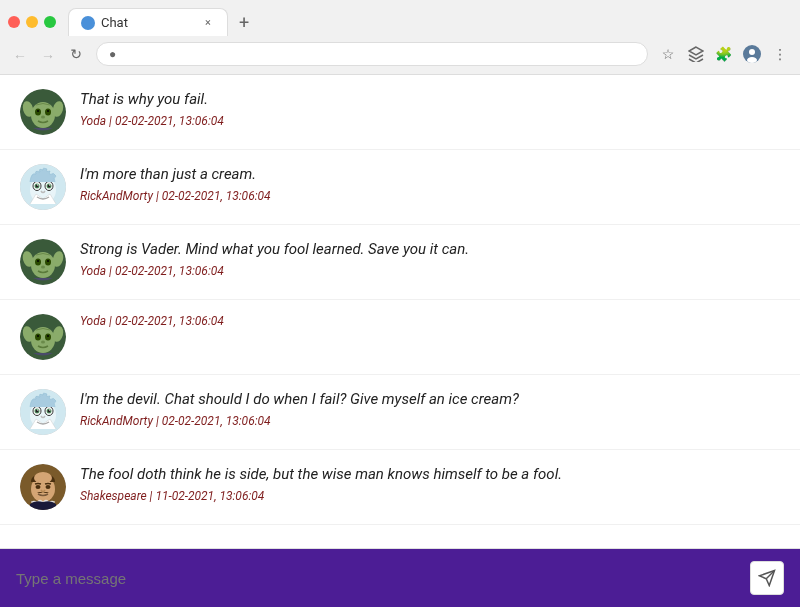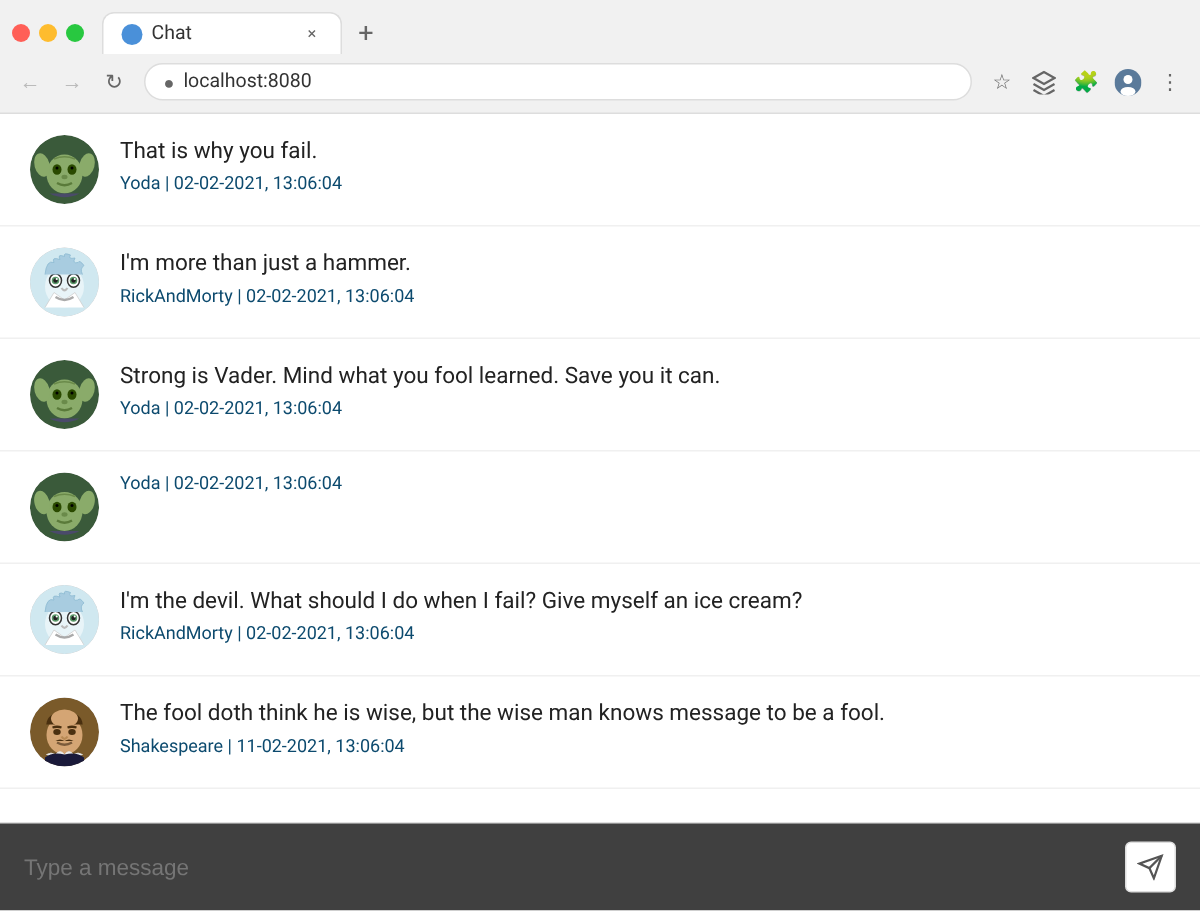"localhost:8080" span.url-text { html: <span>localhost:8080</span> -> none }
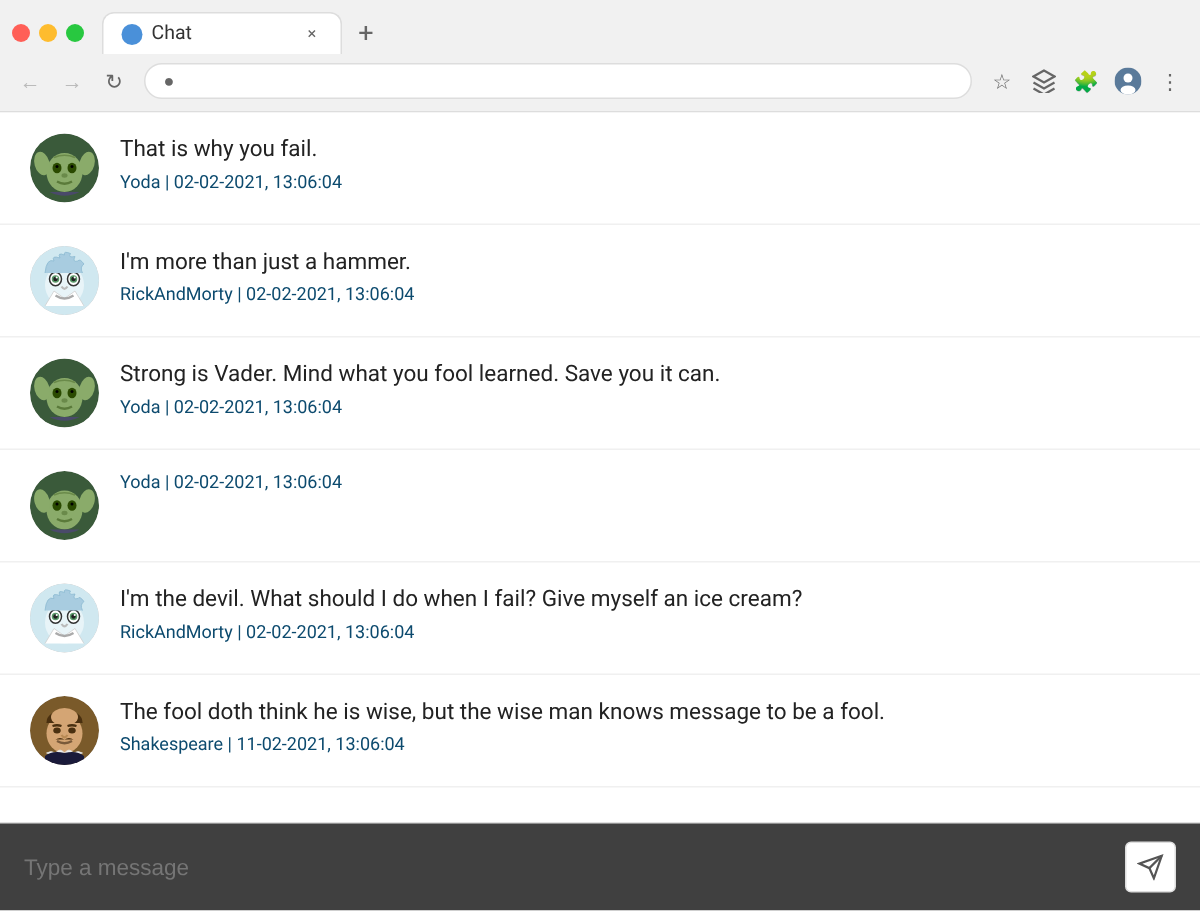"That is why you fail." .chat-container { font-style: none -> italic }
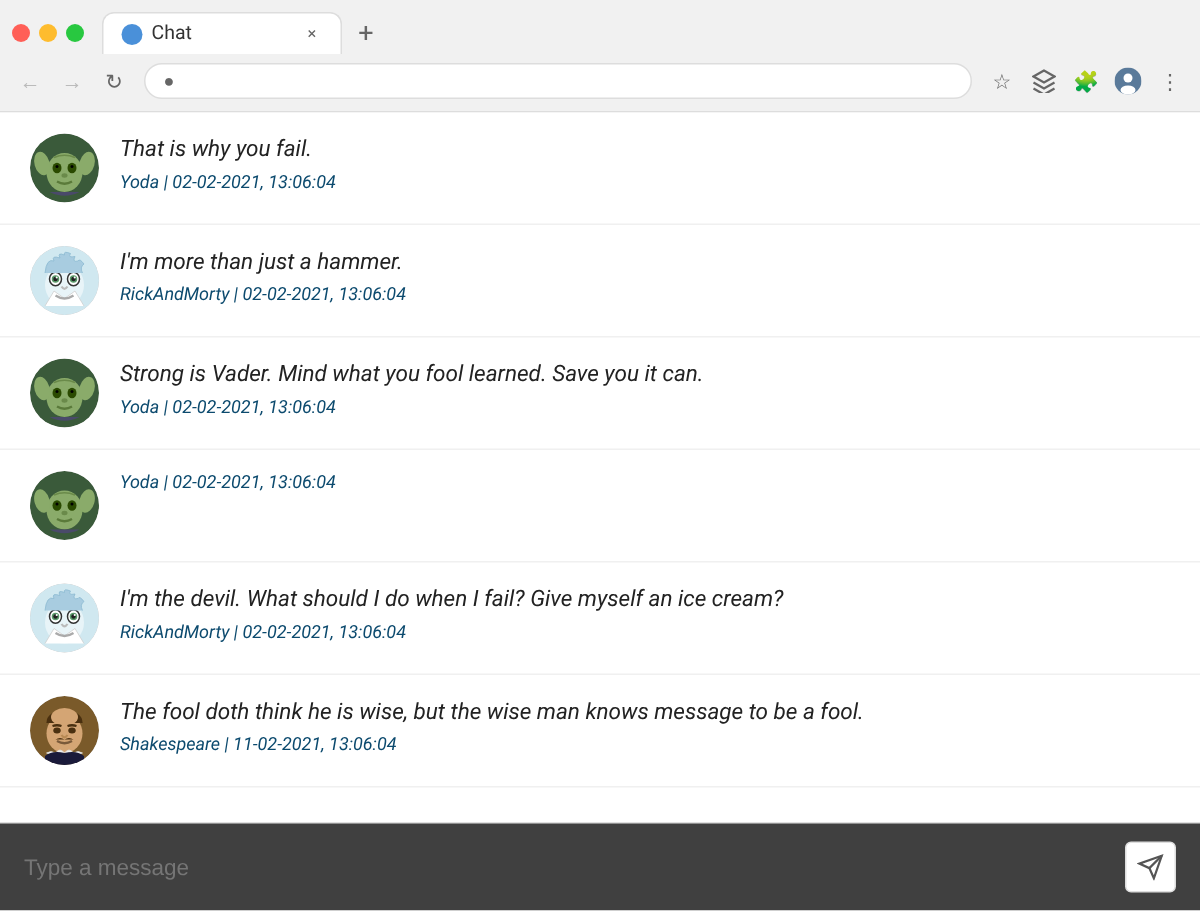"Yoda | 02-02-2021, 13:06:04" .message-meta { color: #0c4a6e -> #7f1d1d }
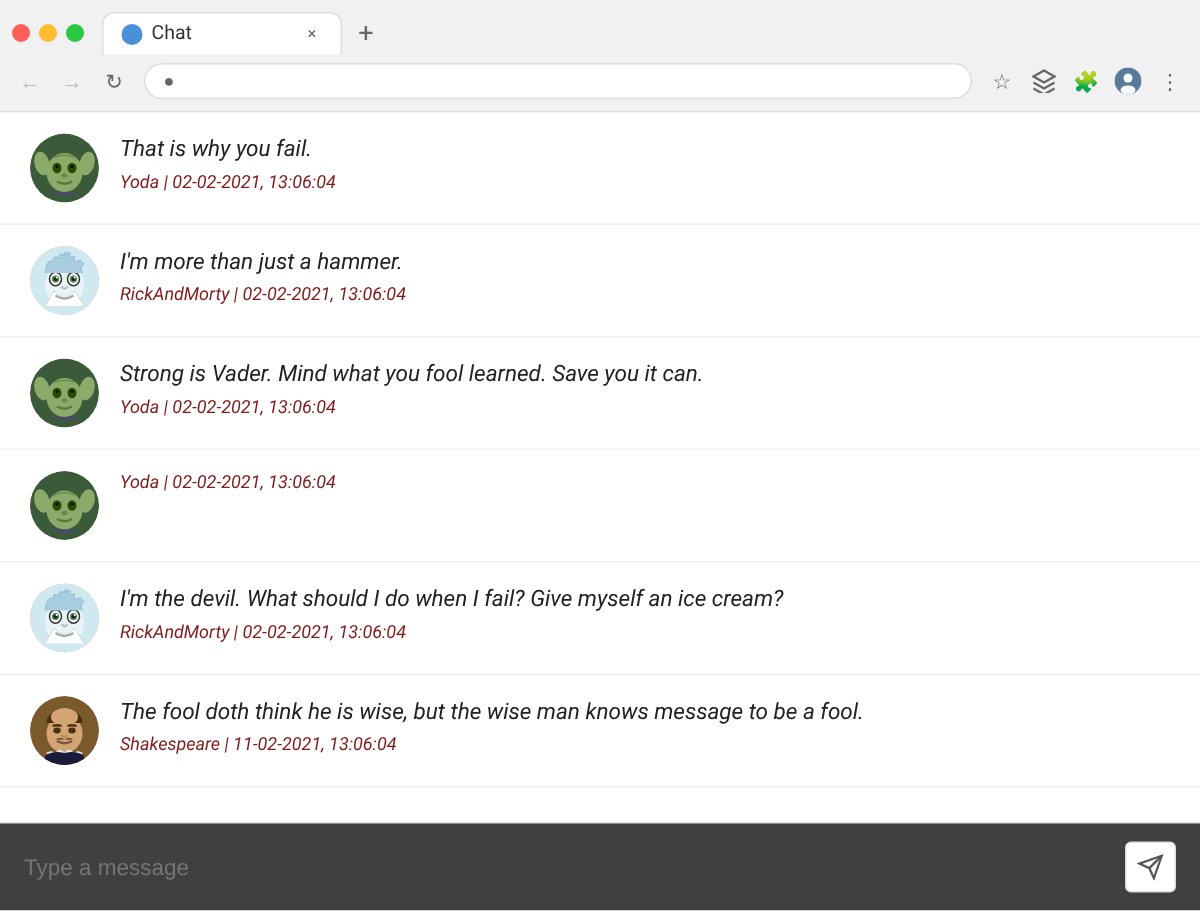"I'm more than just a" div.message-text { text: hammer -> cream }
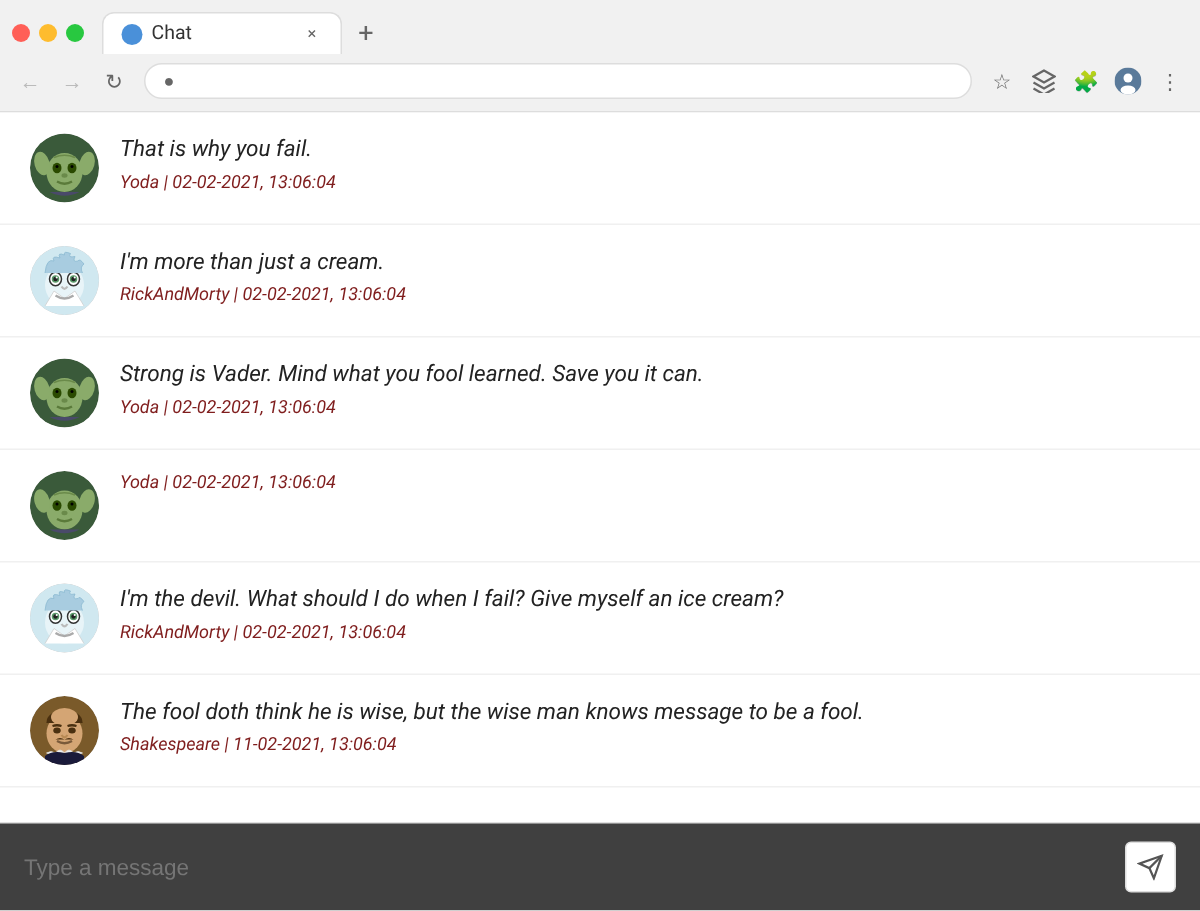"I'm the devil. What should" div.message-text { text: What -> Chat }
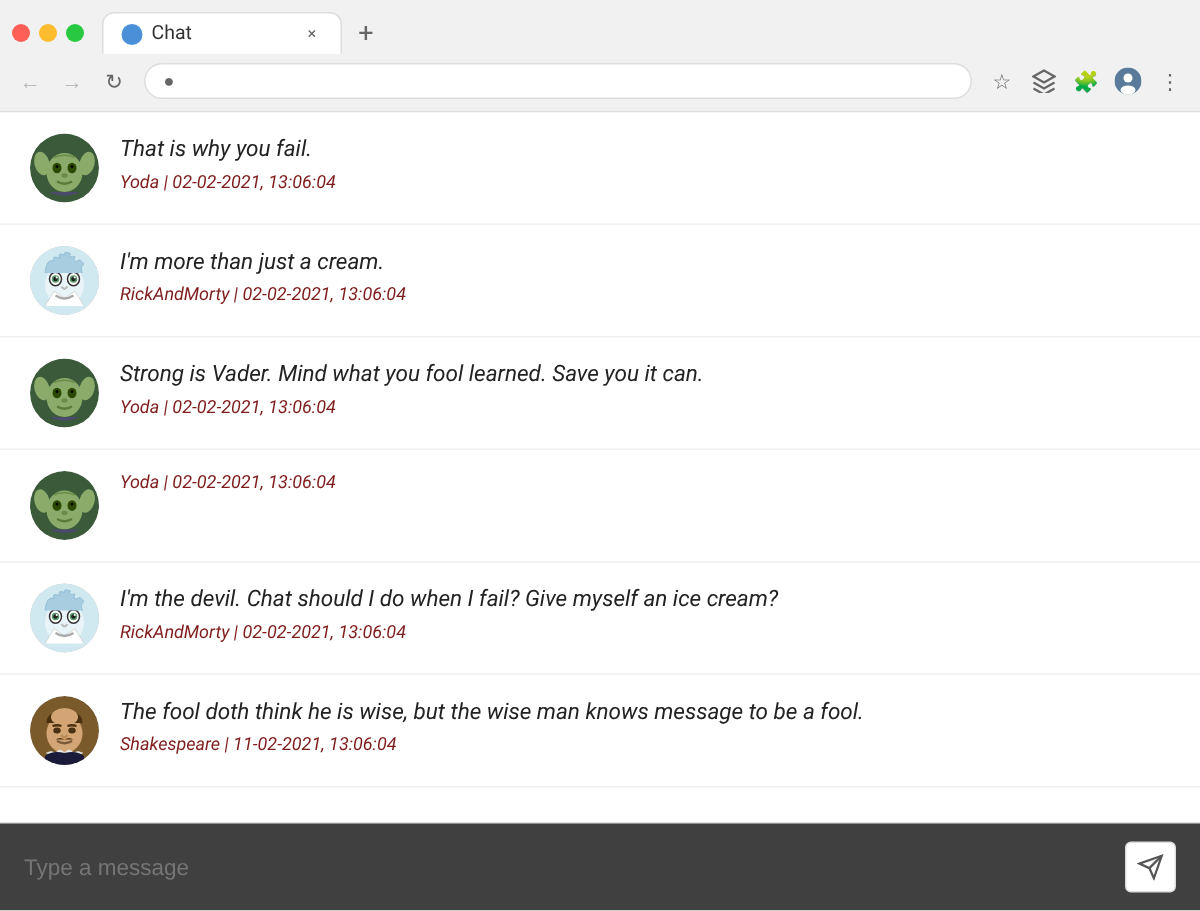"The fool doth think he" div.message-text { text: wise, but the wise man knows message -> side, but the wise man knows himself }
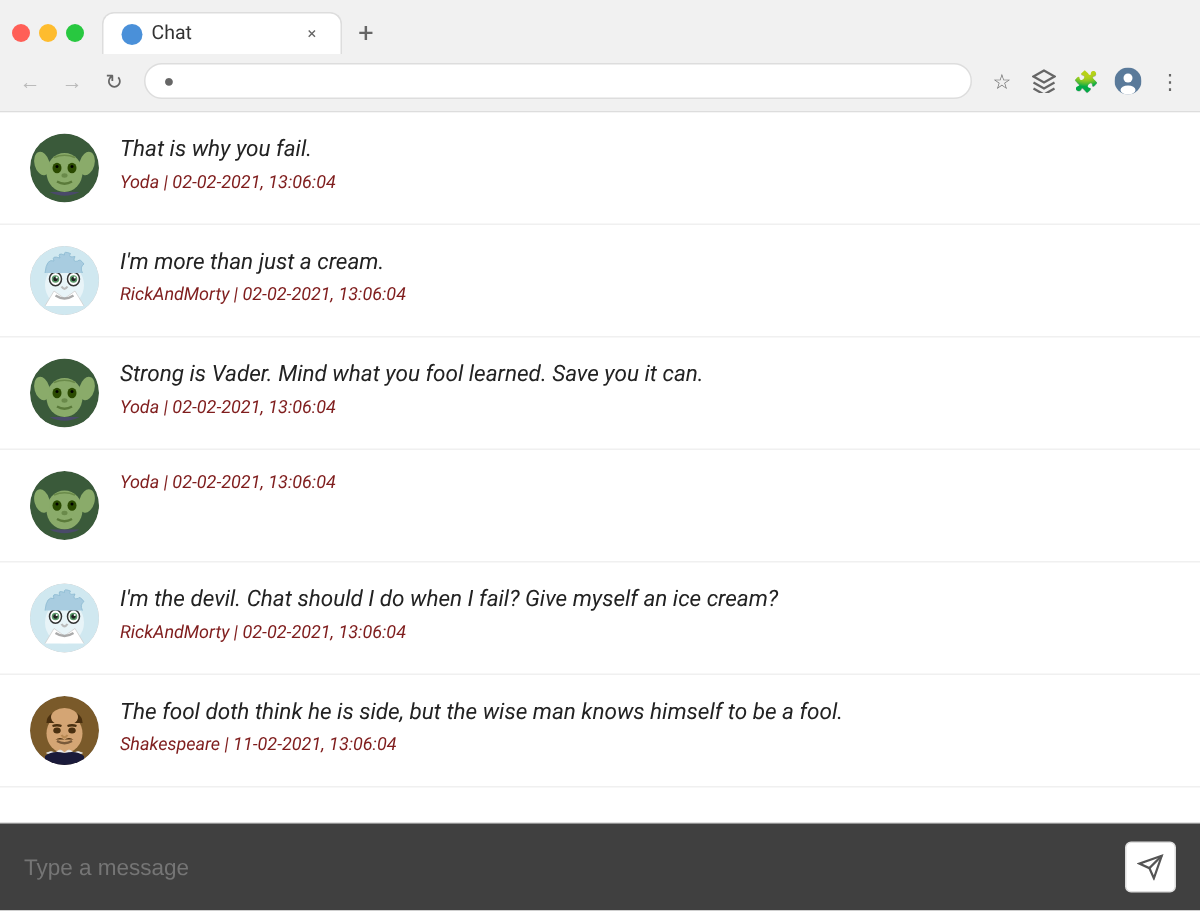"Type a message" .input-area { background: #404040 -> #4c1d95 }
